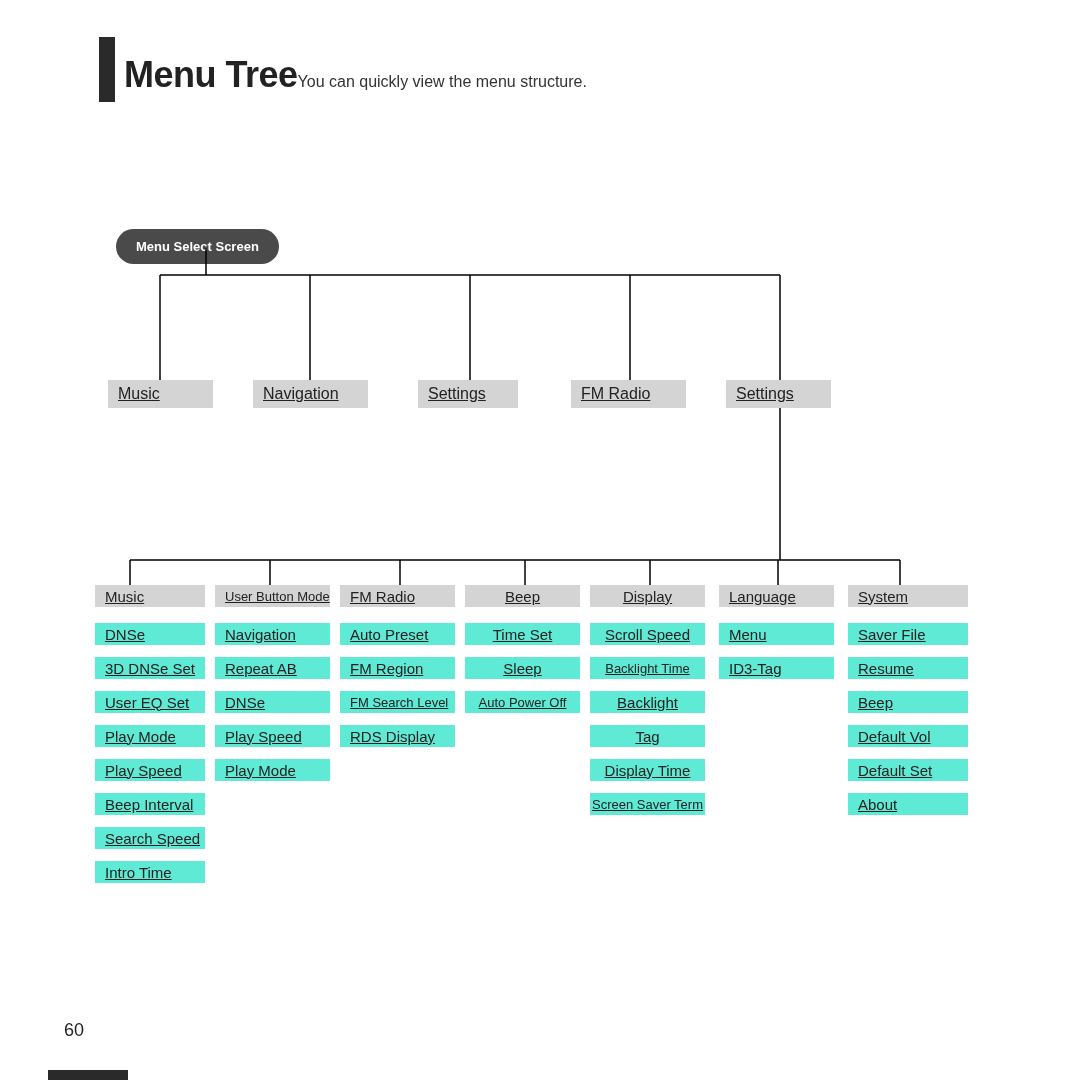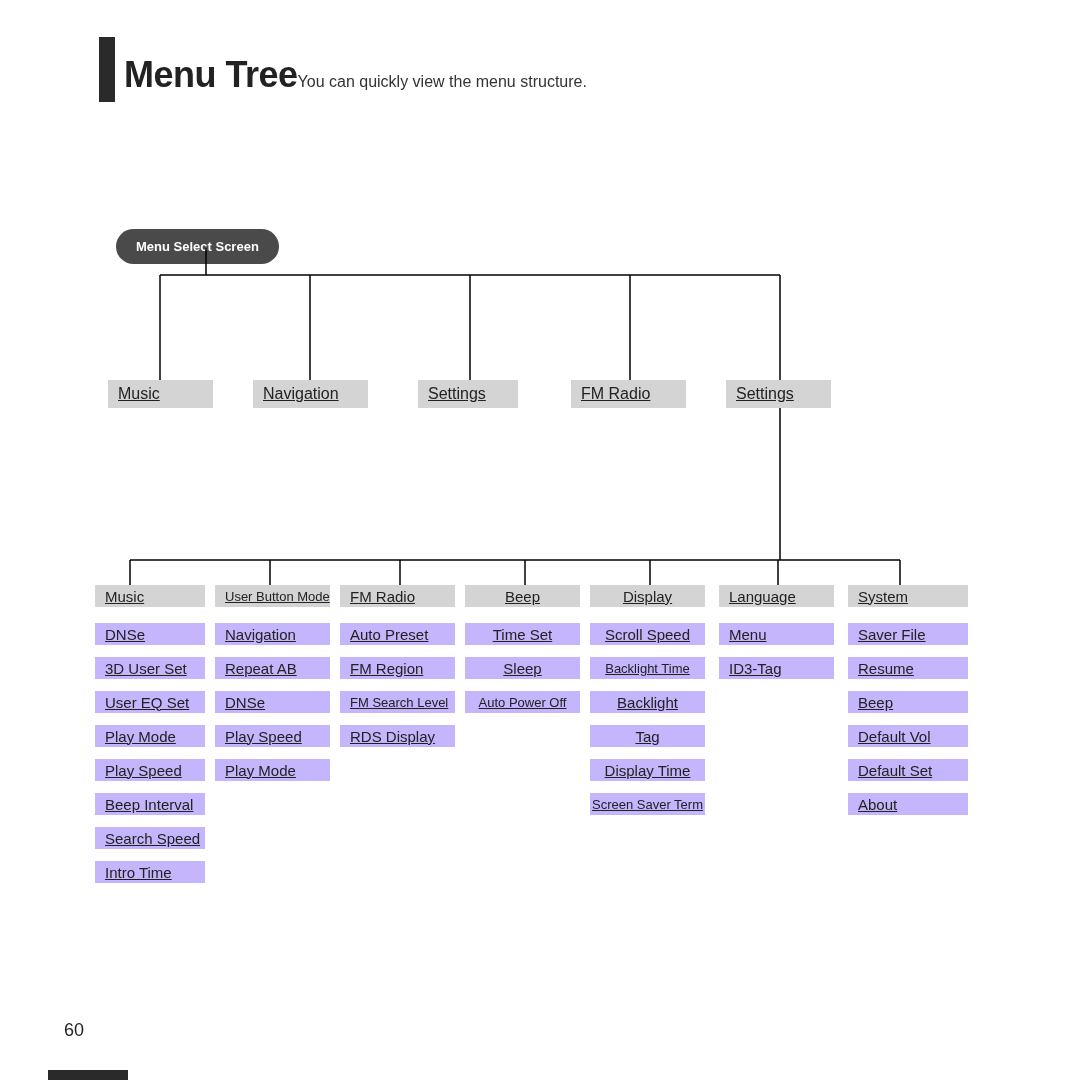"DNSe" .level2-item { background: #c4b5fd -> #5eead4 }
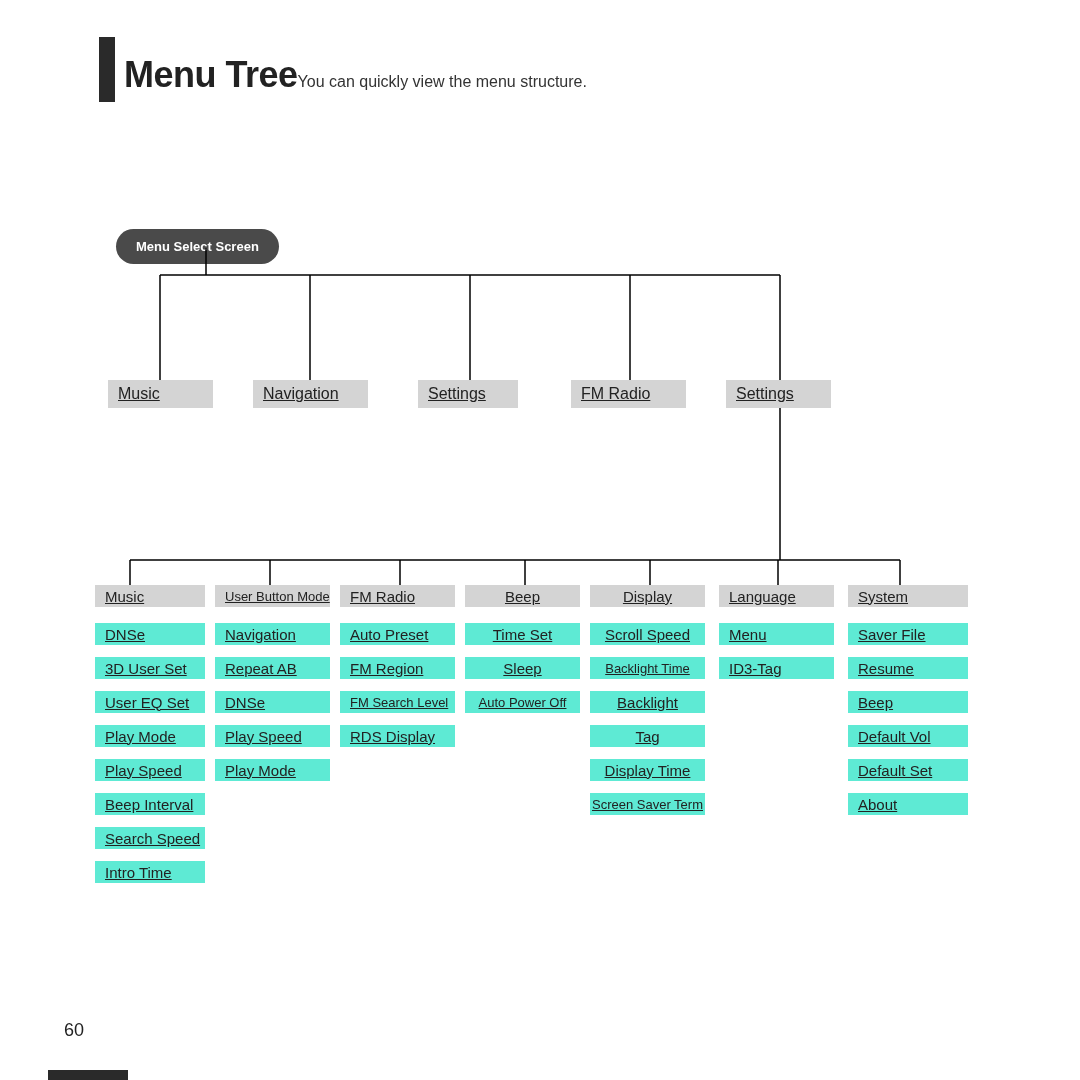"3D User Set" div.level2-item { text: User -> DNSe }
